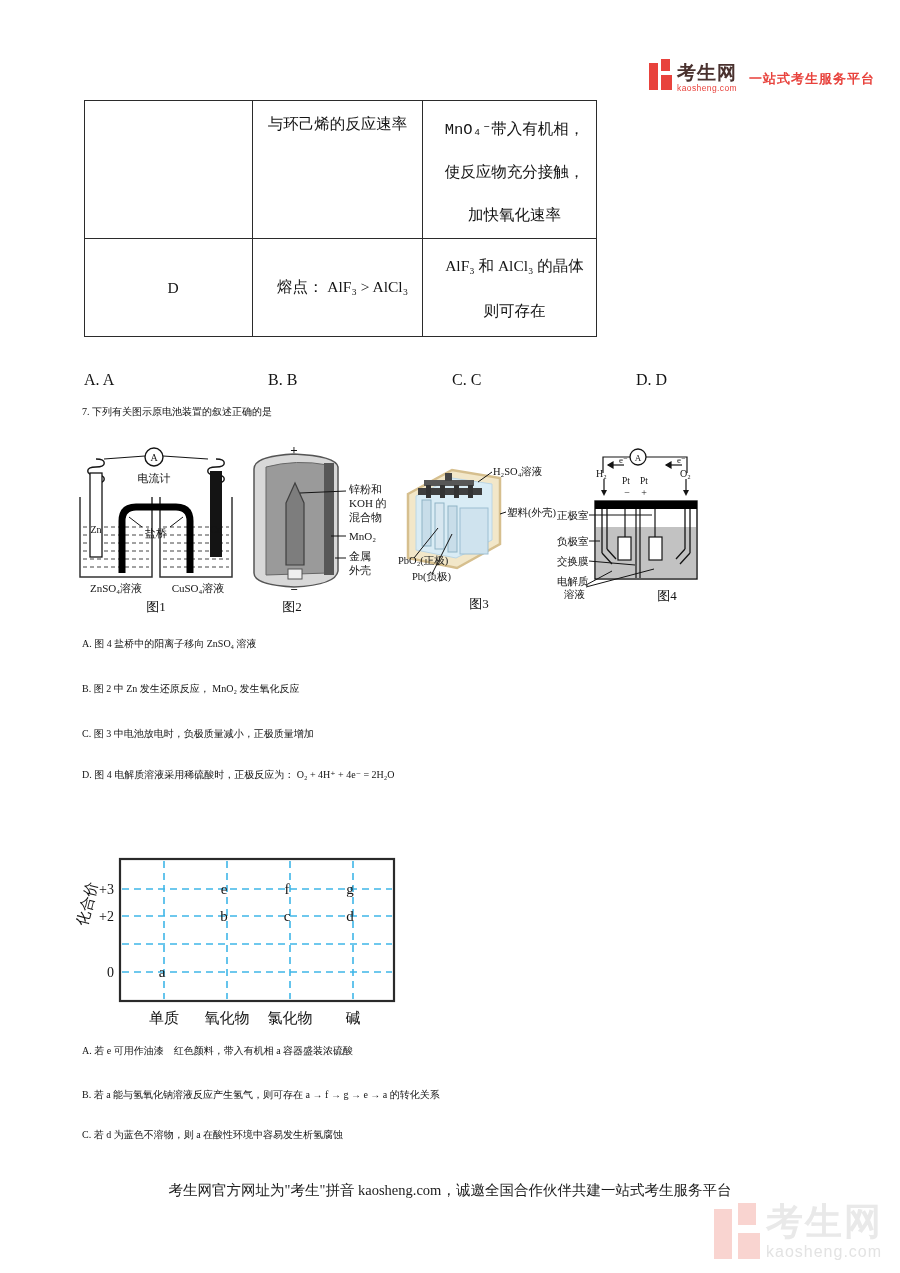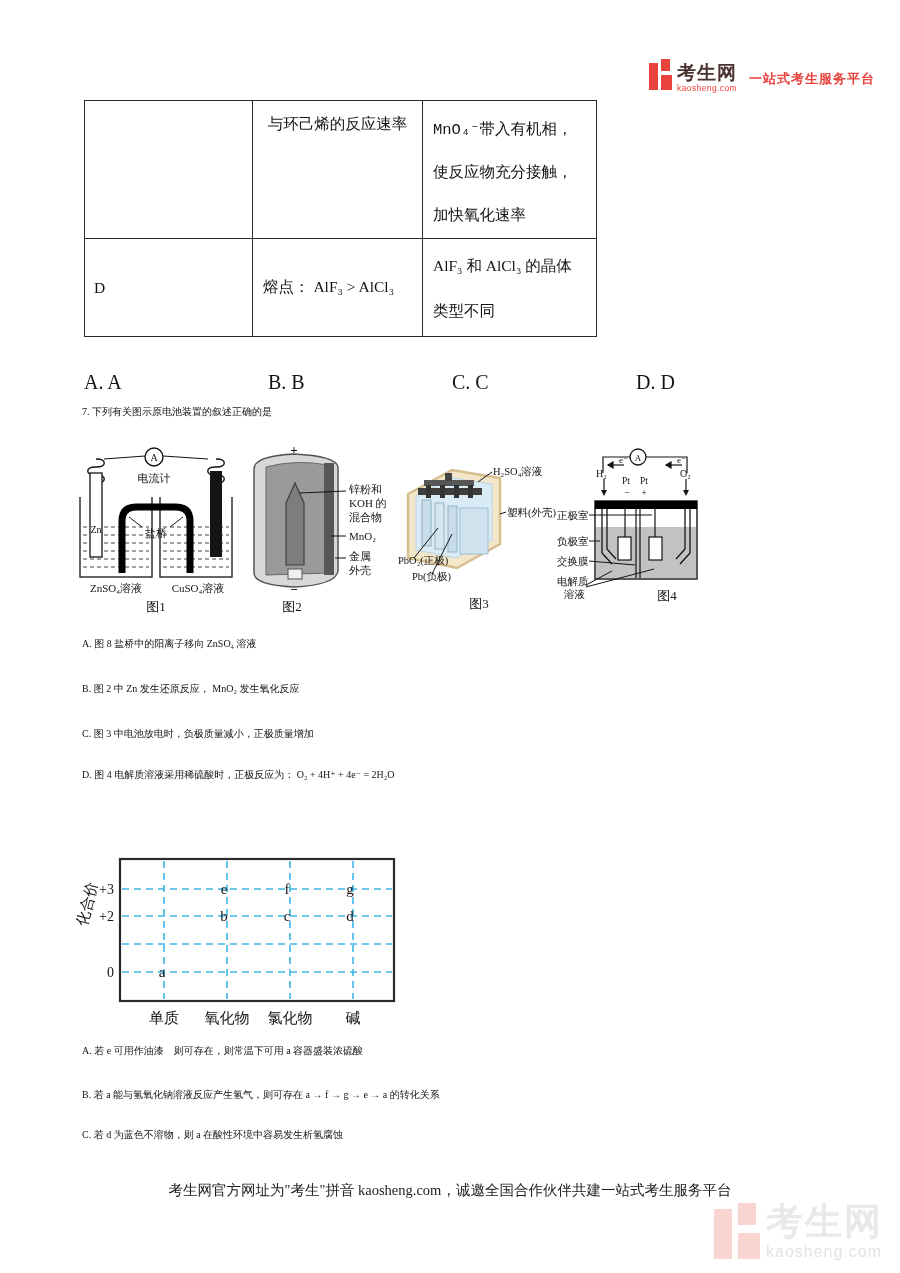"MnO₄⁻带入有机相，" table.cmp td { text-align: none -> center }
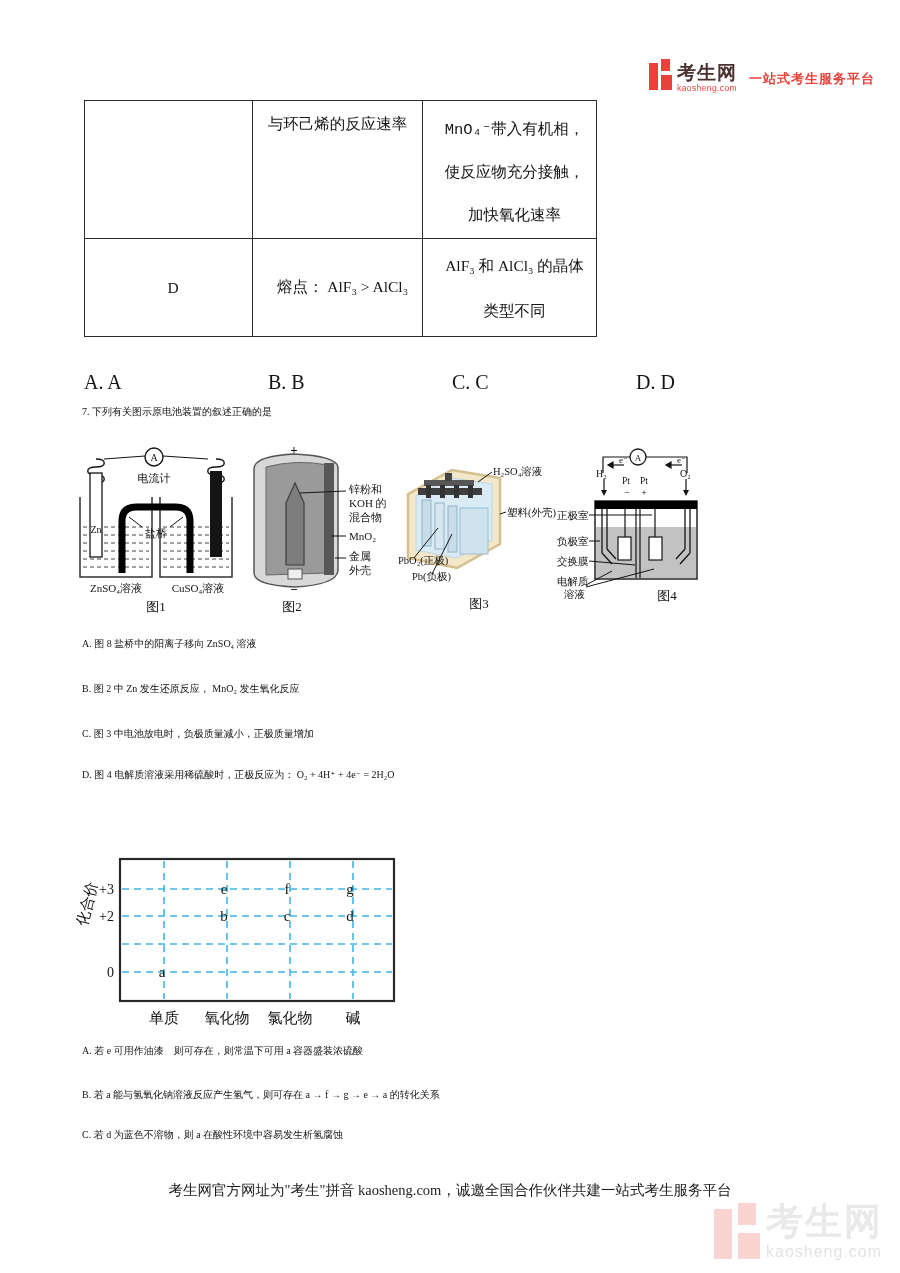"类型不同" div.ln { text: 类型不同 -> 则可存在 }
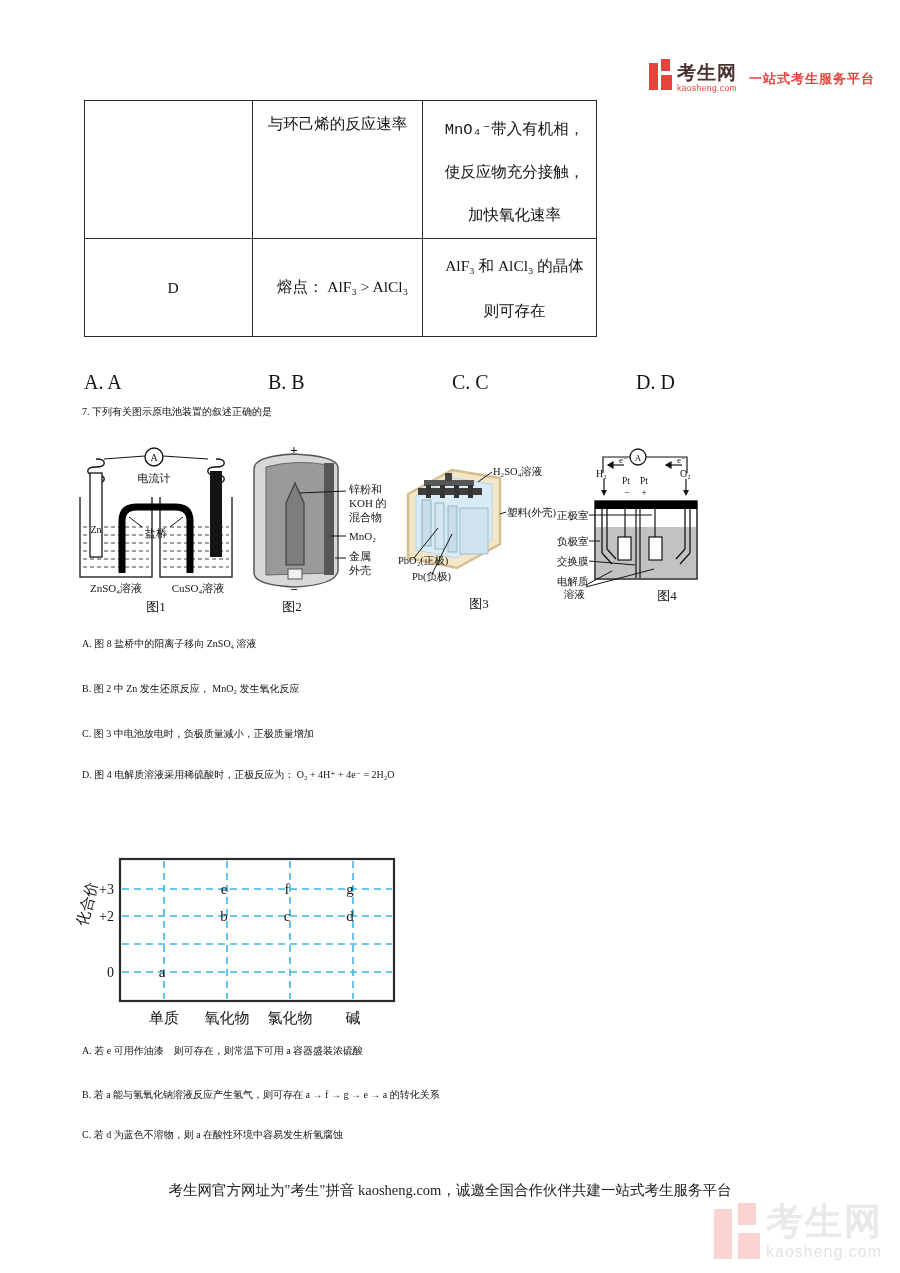"A. A" .answers { font-size: 20px -> 16px }
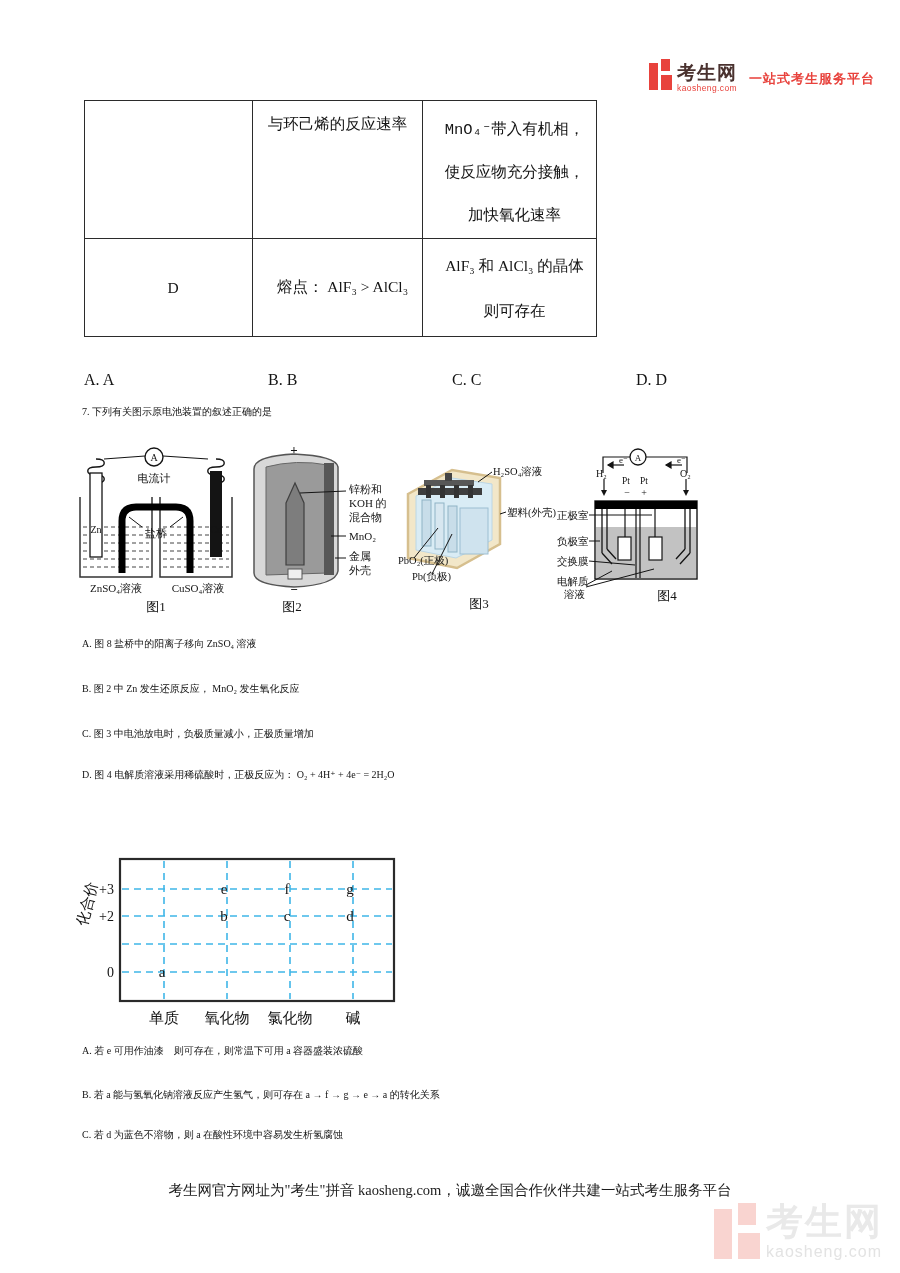"A. 图 8 盐桥中的阳离子移向 ZnSO₄" div.tline { text: 8 -> 4 }
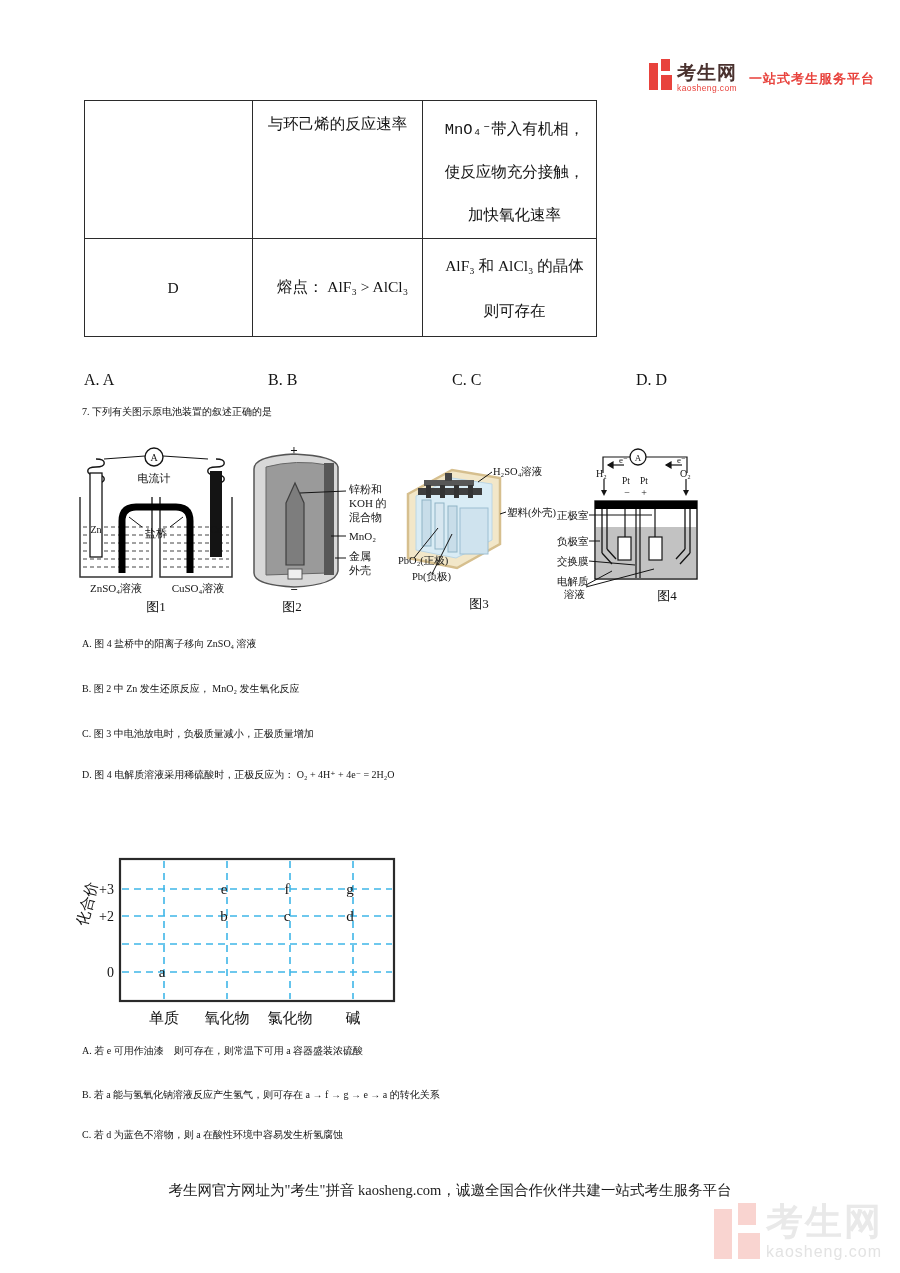"A. 若 e 可用作油漆 则可存在，则常温下可用" div.tline { text: 则可存在，则常温下可用 -> 红色颜料，带入有机相 }
